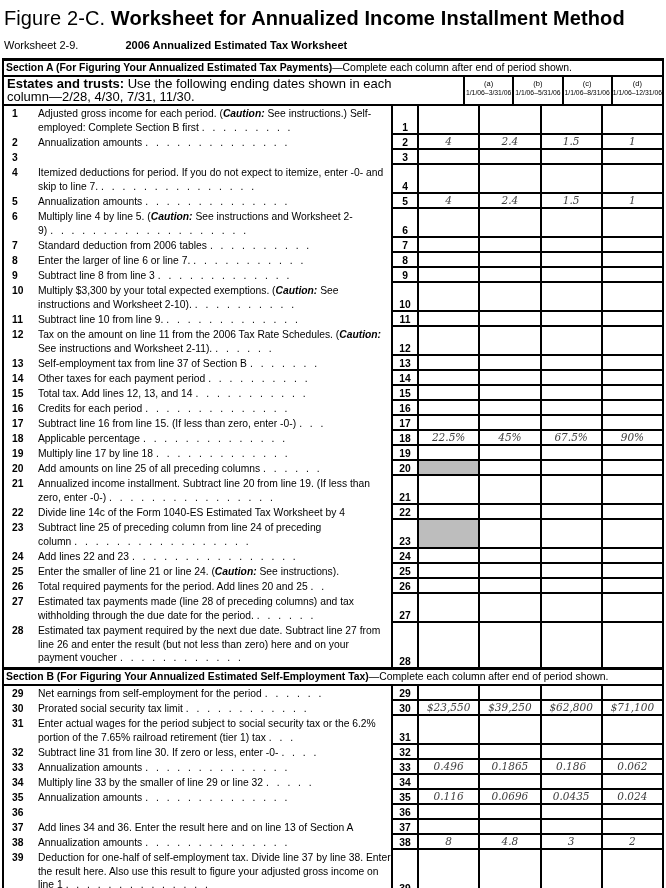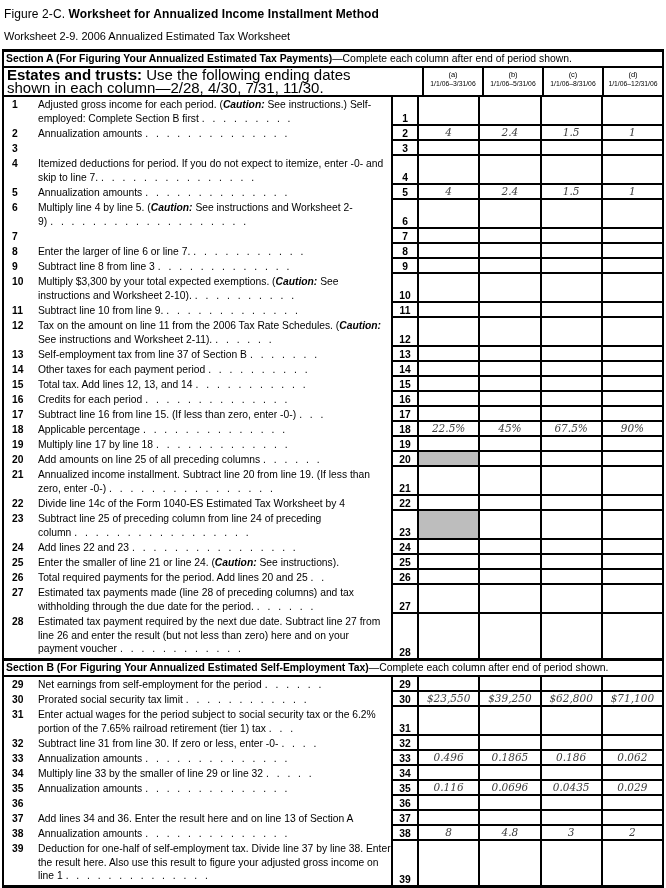"Figure 2-C. Worksheet for Annualized" .fig-title { font-size: 12px -> 20px }
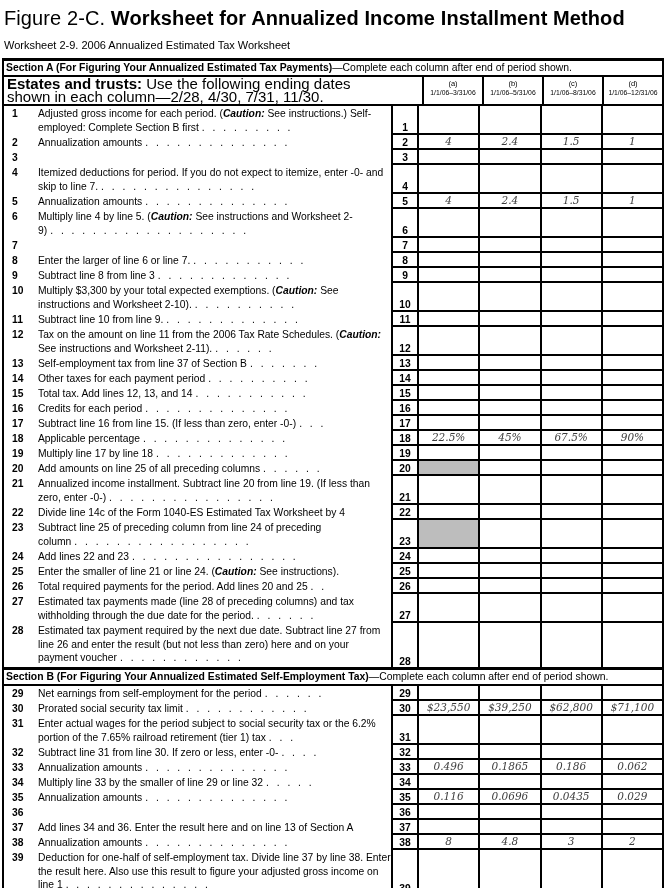"2006 Annualized Estimated Tax Worksheet" .ws-title .bold { font-weight: normal -> bold; margin-left: none -> 44px }
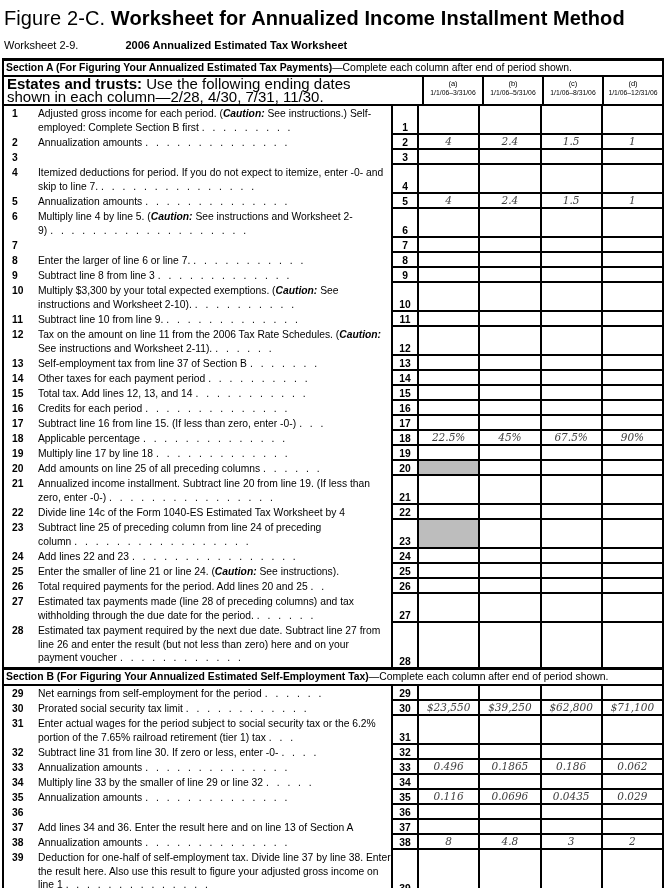"Estates and trusts: Use the" .th-desc { font-size: 15px -> 13px; width: 418px -> 459px }
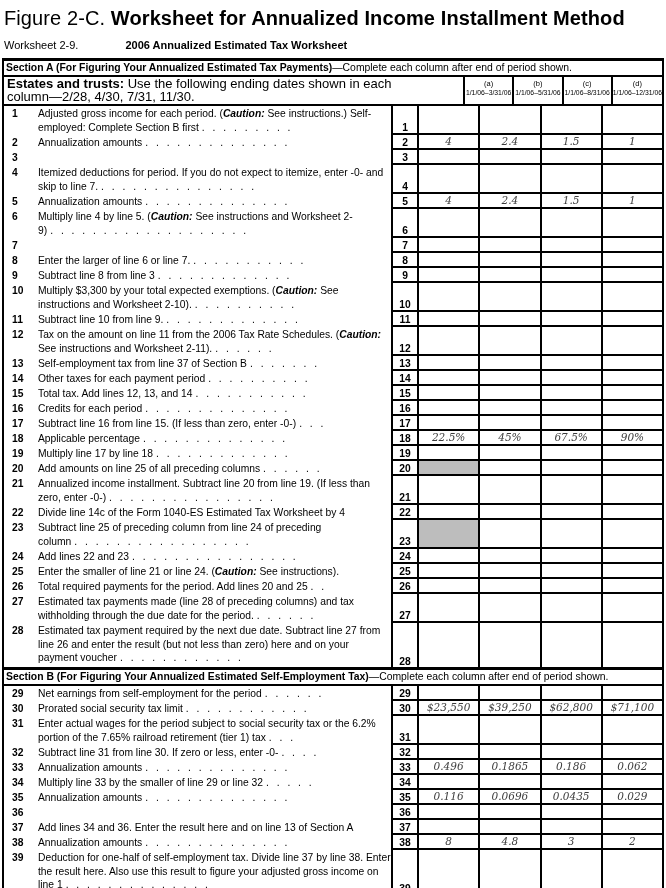"Standard deduction from 2006 tables" span.rtext { html: none -> <span>Standard deduction from 2006 tables<span>. . . . . . . . . .</span></span> }
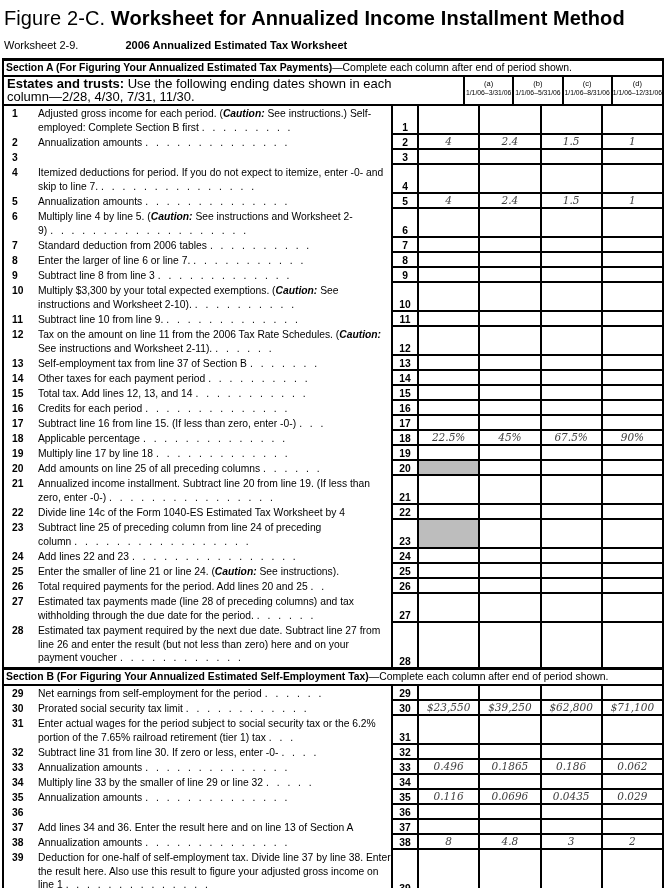"0.029" div.c-val { text: 0.029 -> 0.024 }
